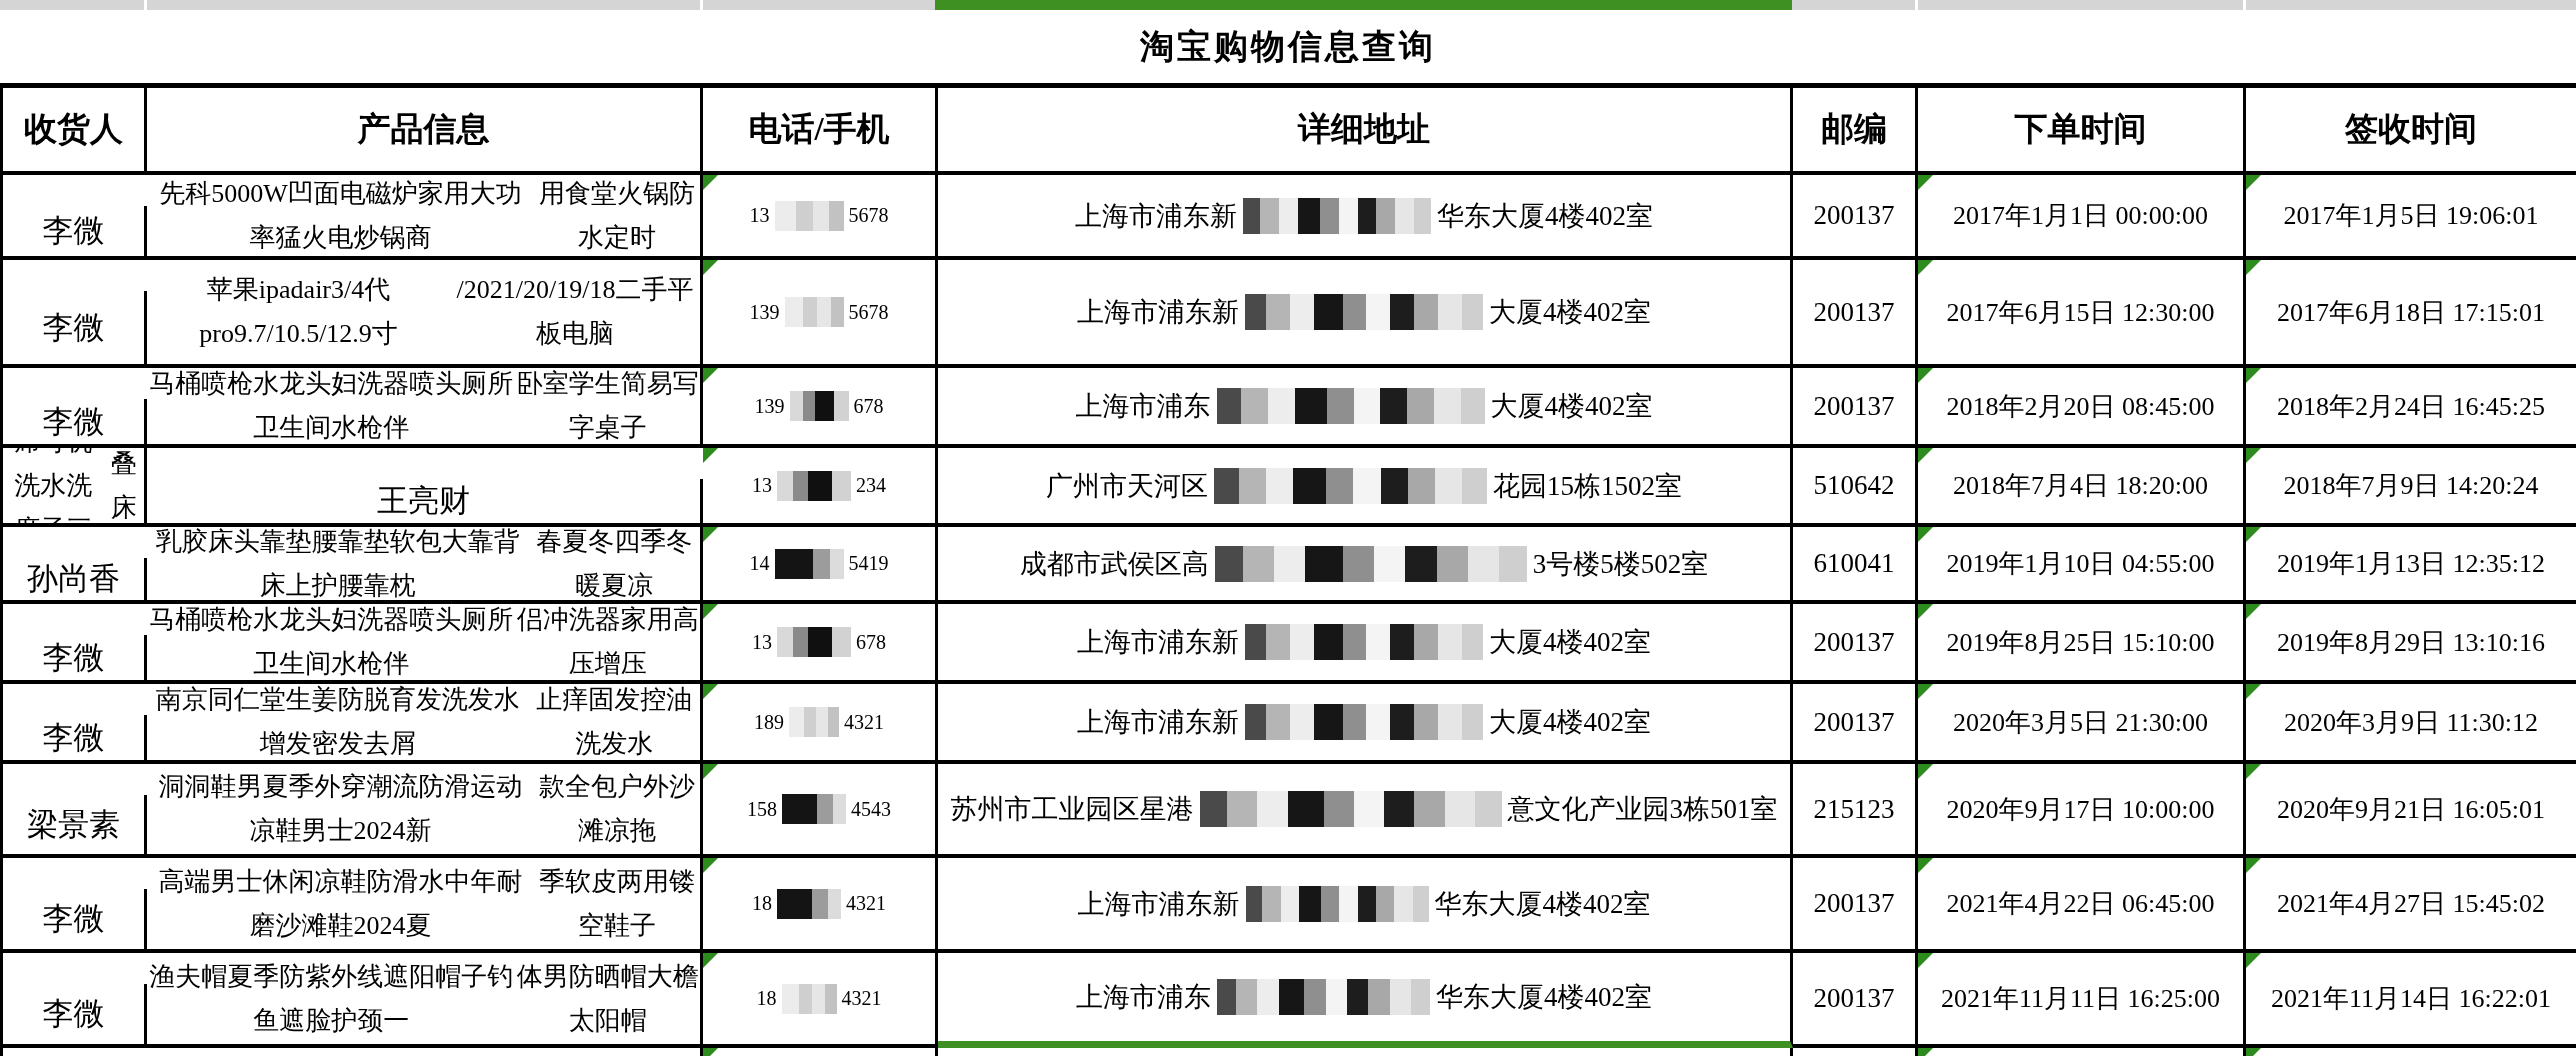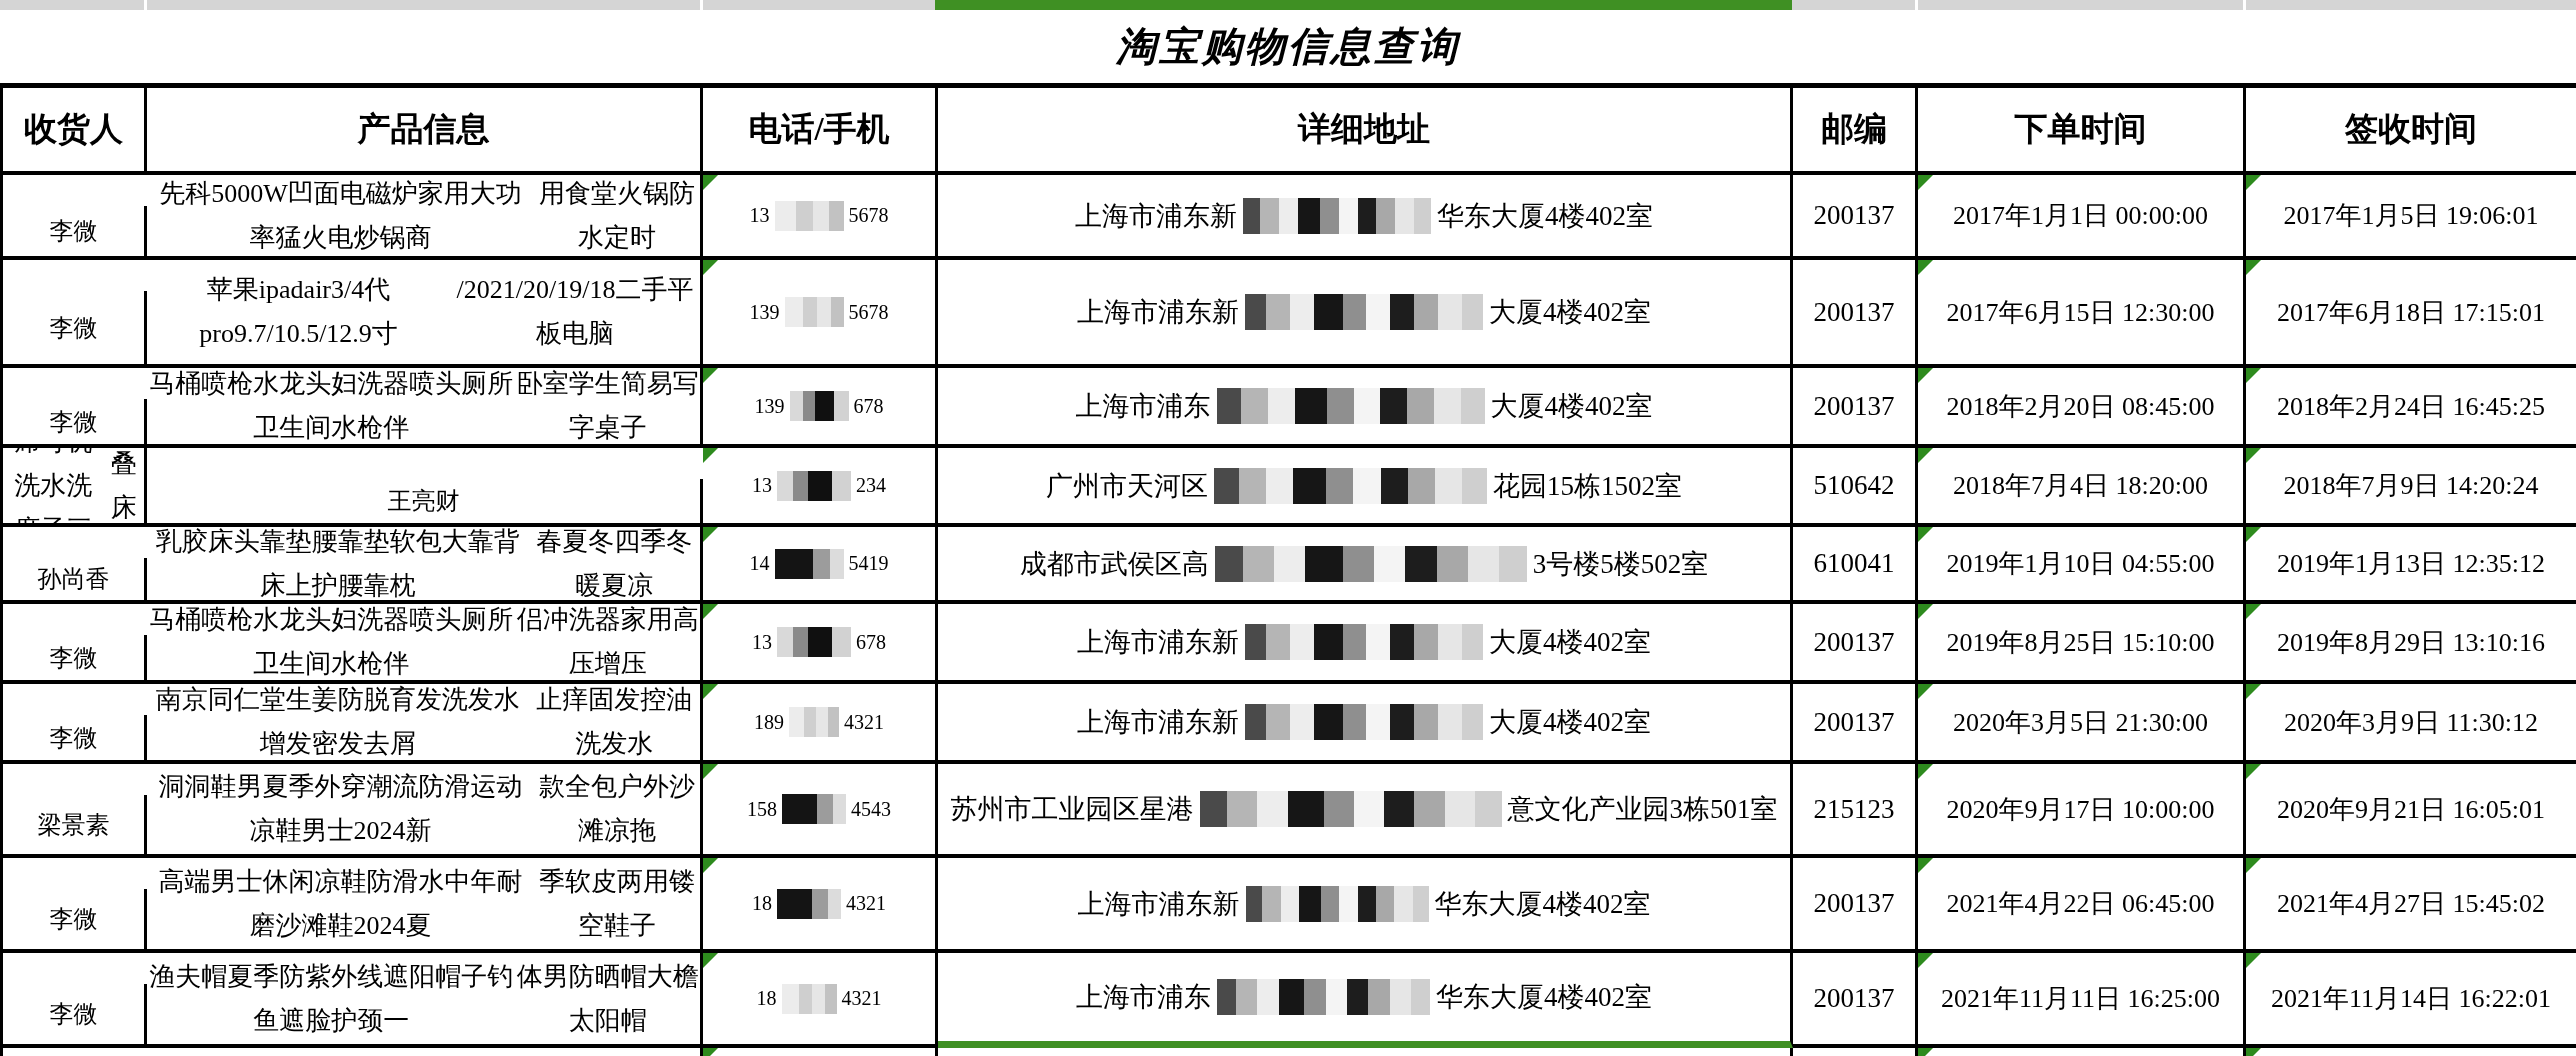"淘宝购物信息查询" .title { font-size: 40px -> 34px; font-style: italic -> none }
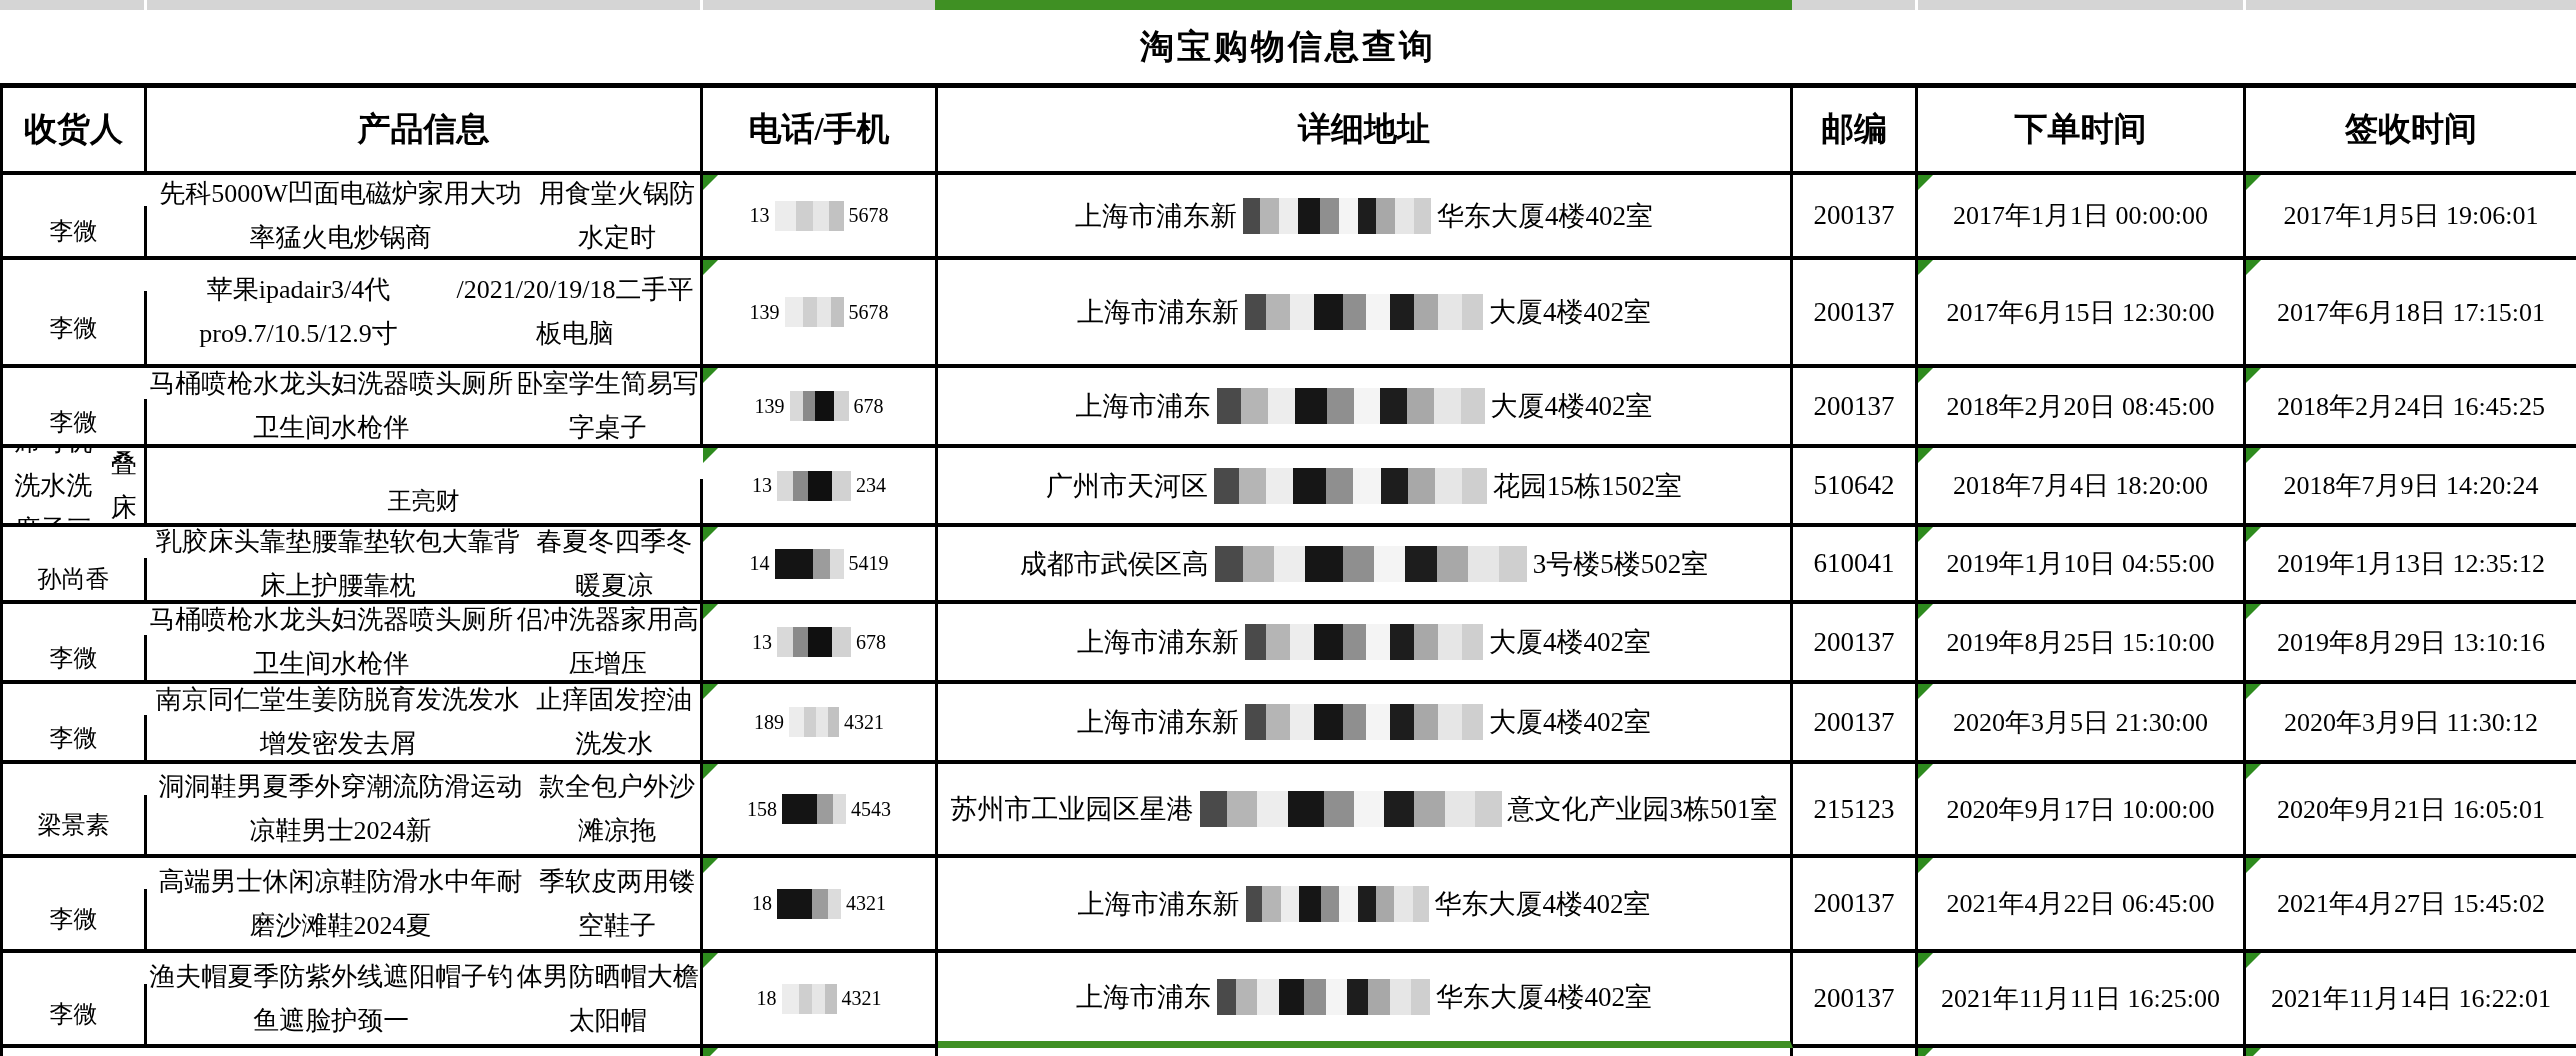"李微" .c-recipient { font-size: 24px -> 31px }
